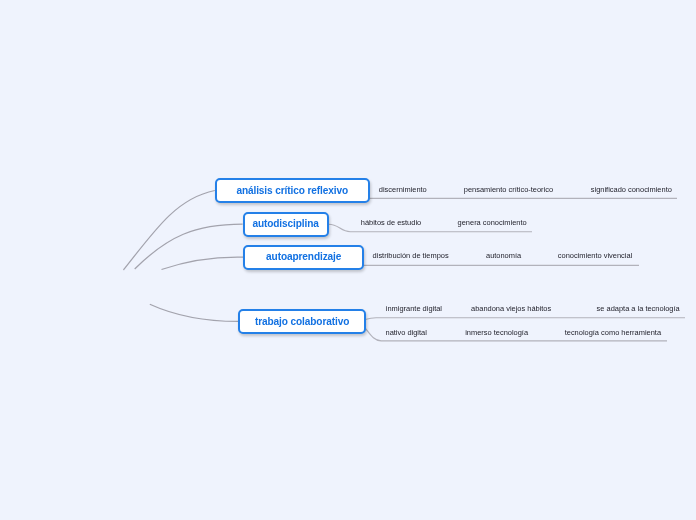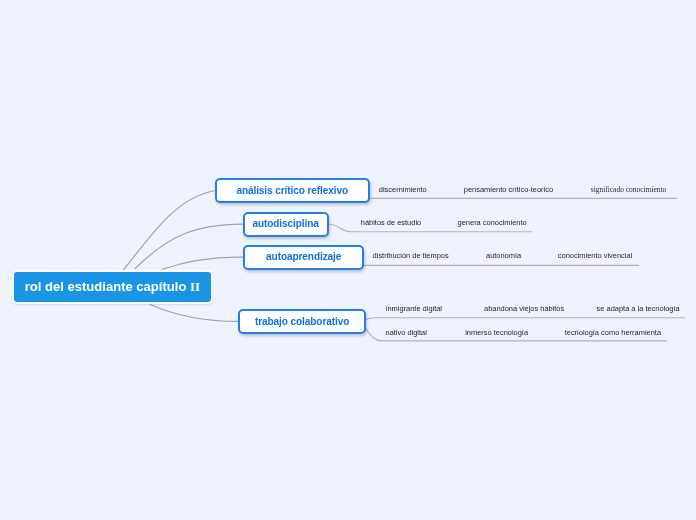"significado conocimiento" div.leaf { font-family: Liberation Serif, serif -> none }
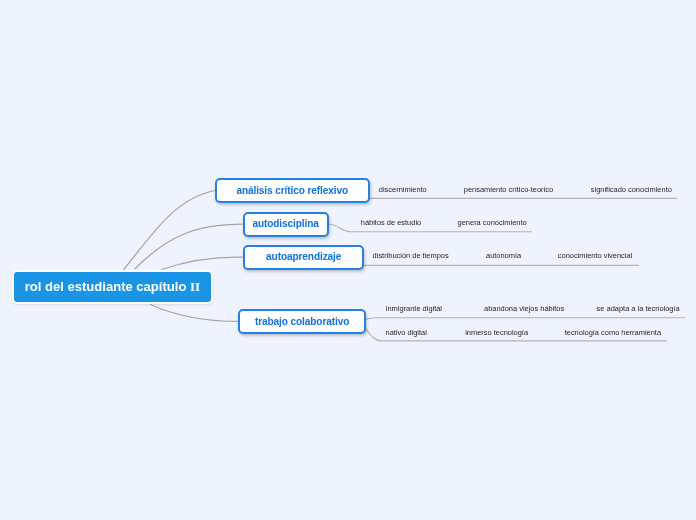"rol del estudiante capítulo" div.node { html: <div> <span>rol del estudiante capítulo </span><span>II</span> </div> -> none }
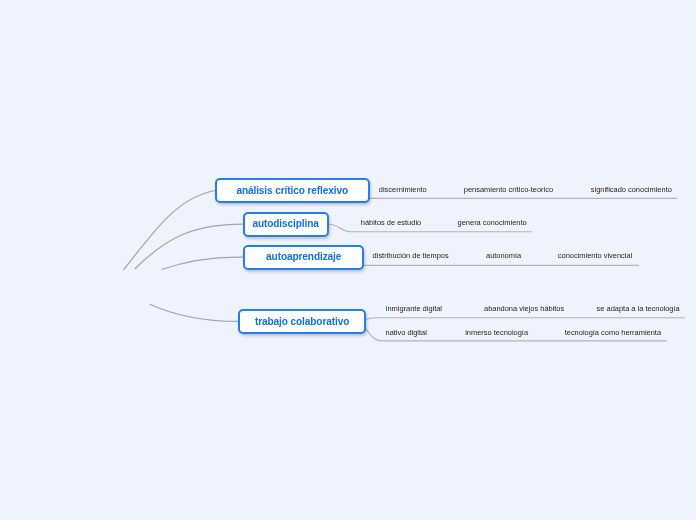"abandona viejos hábitos" div.leaf { left: 484px -> 471px }
